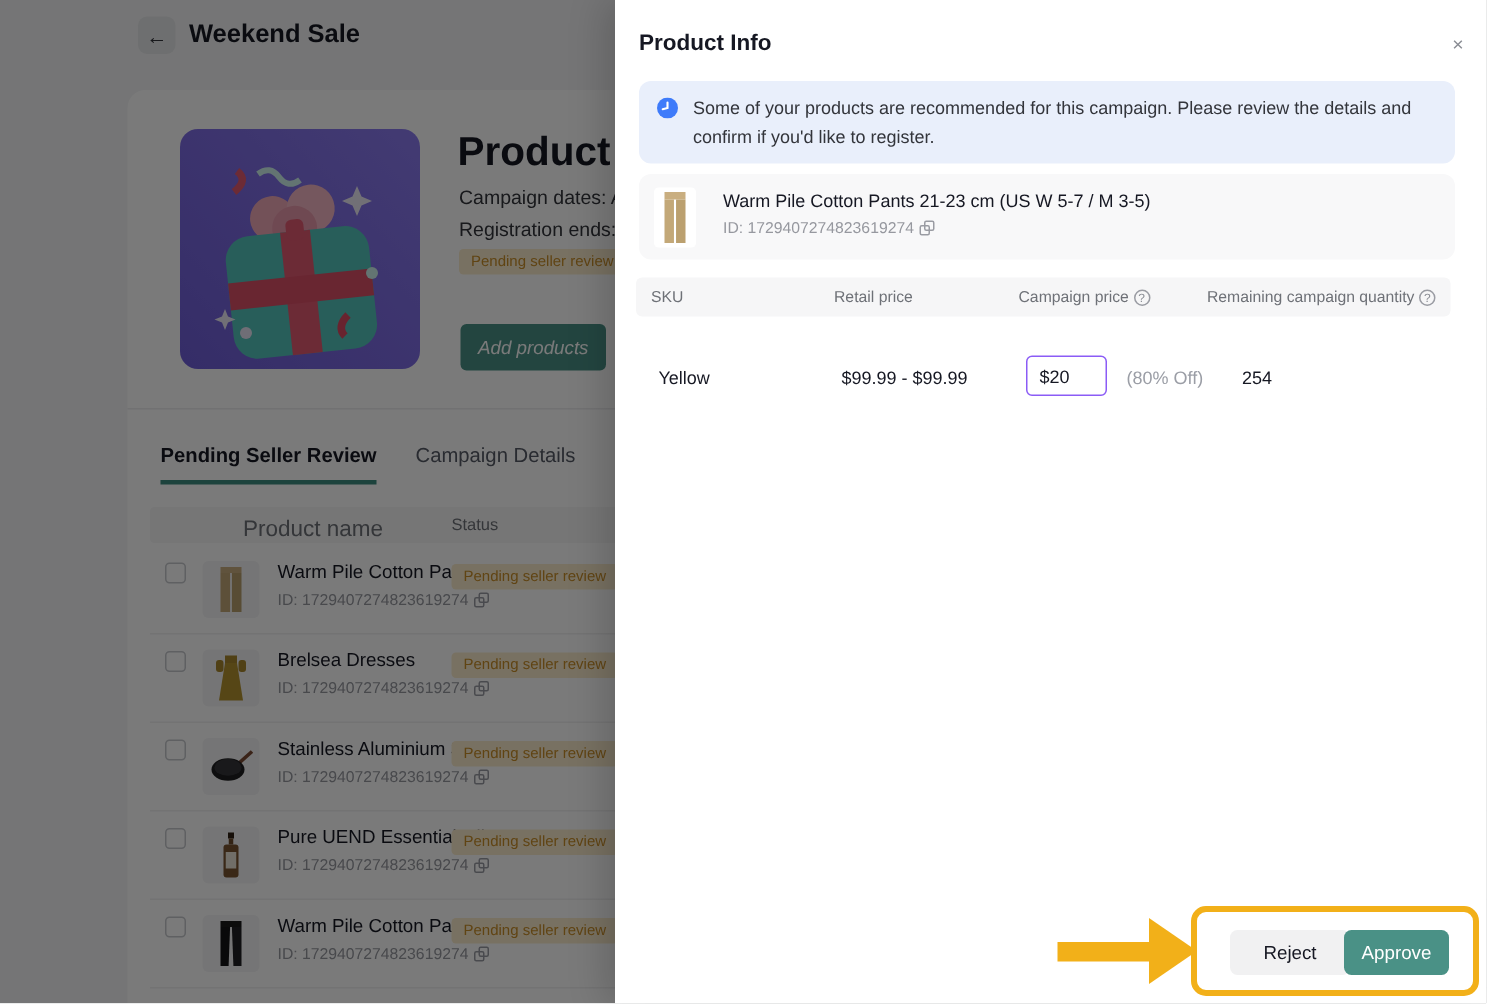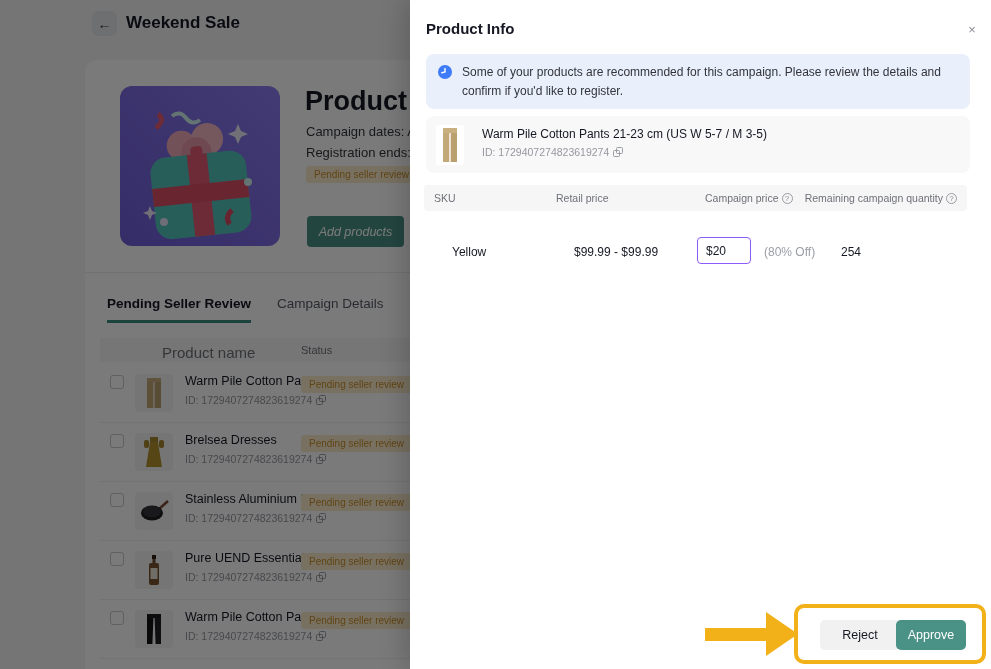"Campaign price" .mh.c3 { margin-left: 26px -> none }
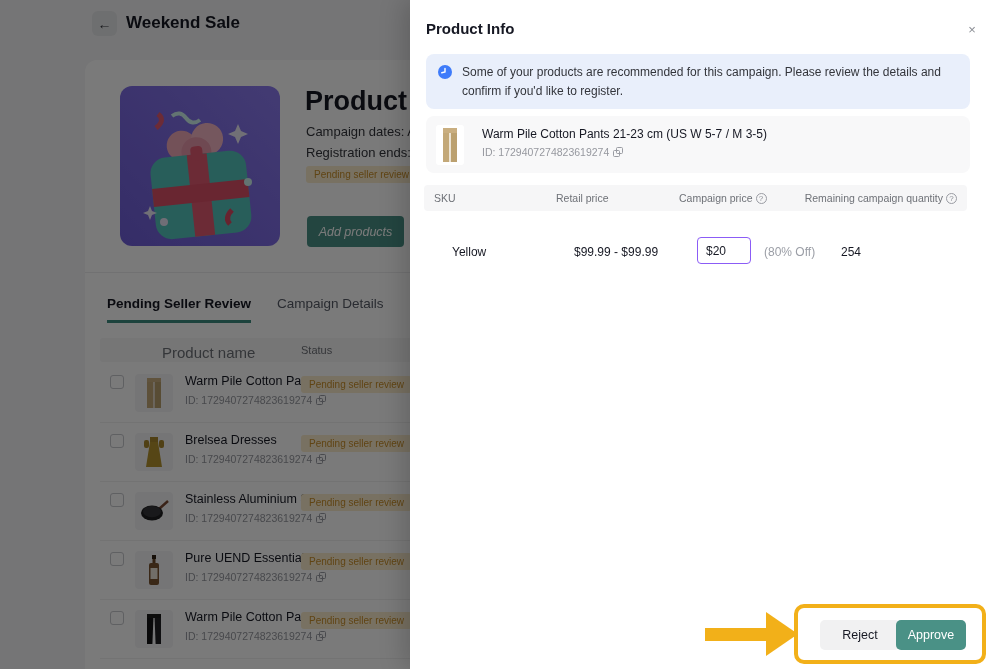"Yellow" .mrow { left: 32px -> 19px }
